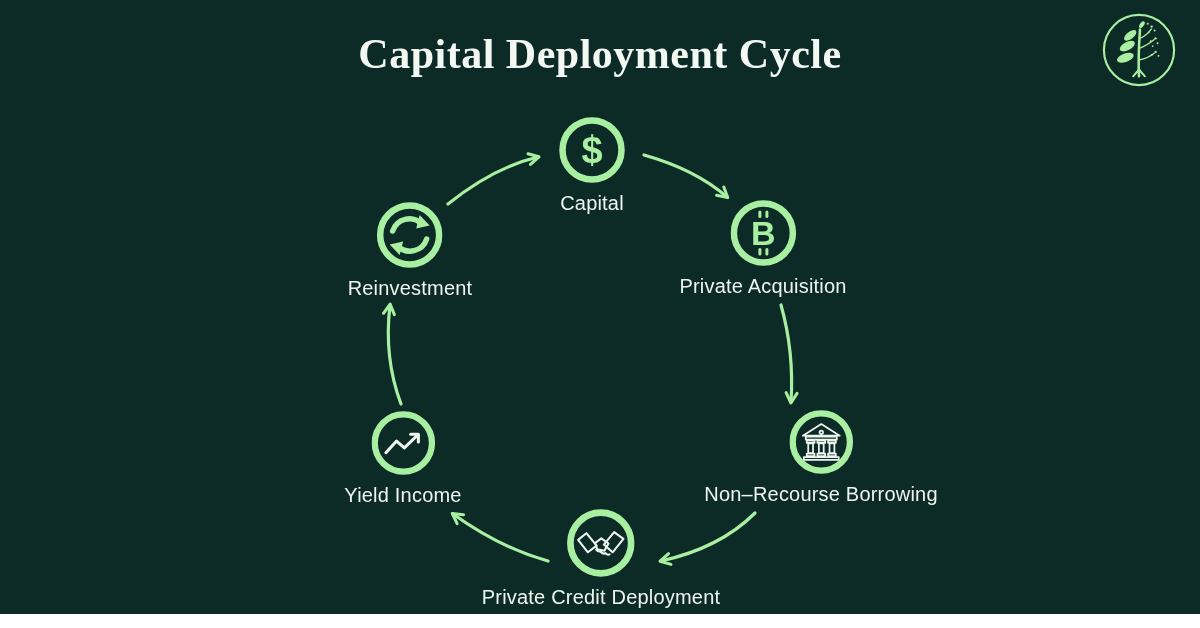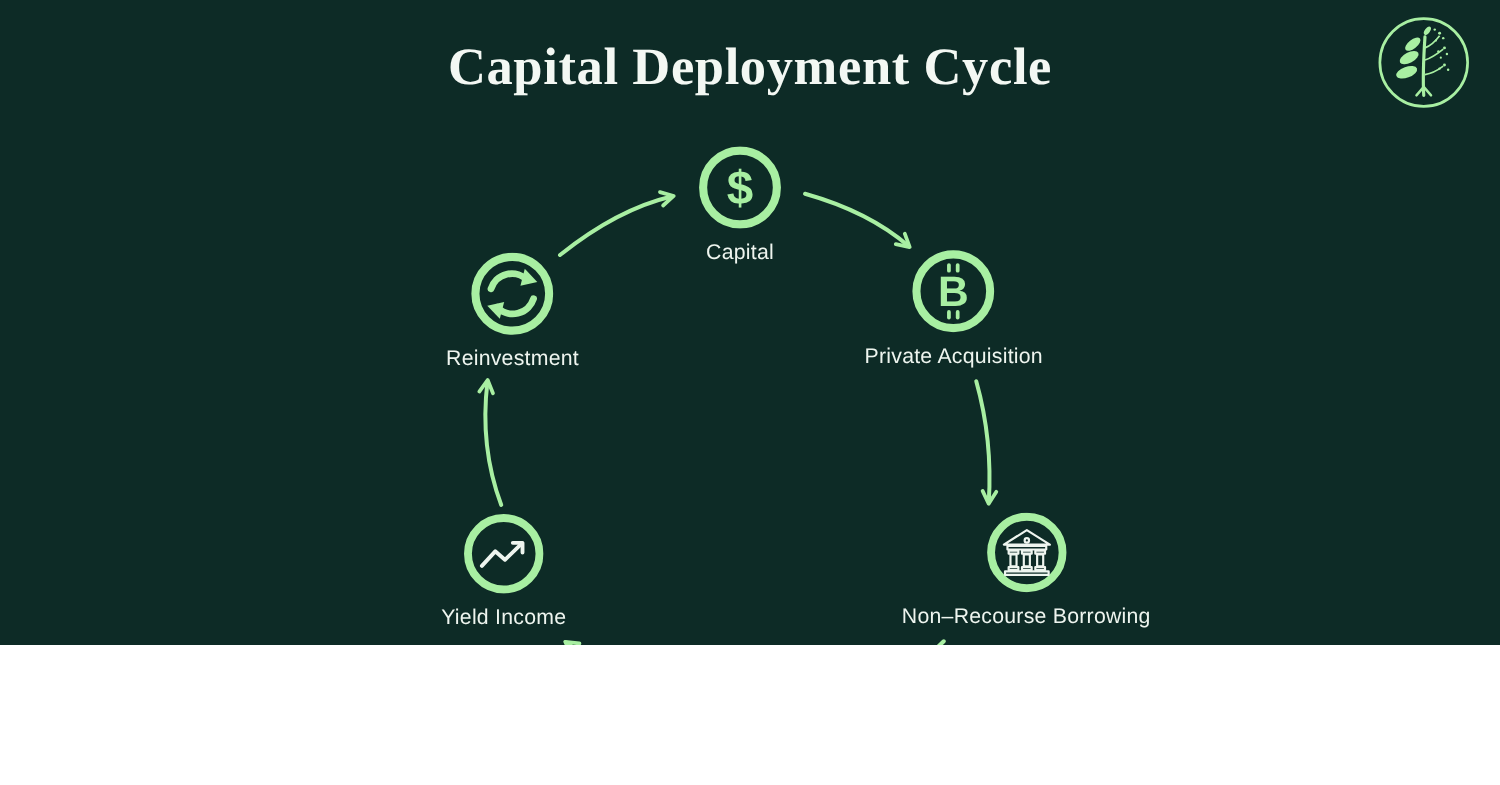"Capital Deployment Cycle" .canvas { height: 516px -> 614px }
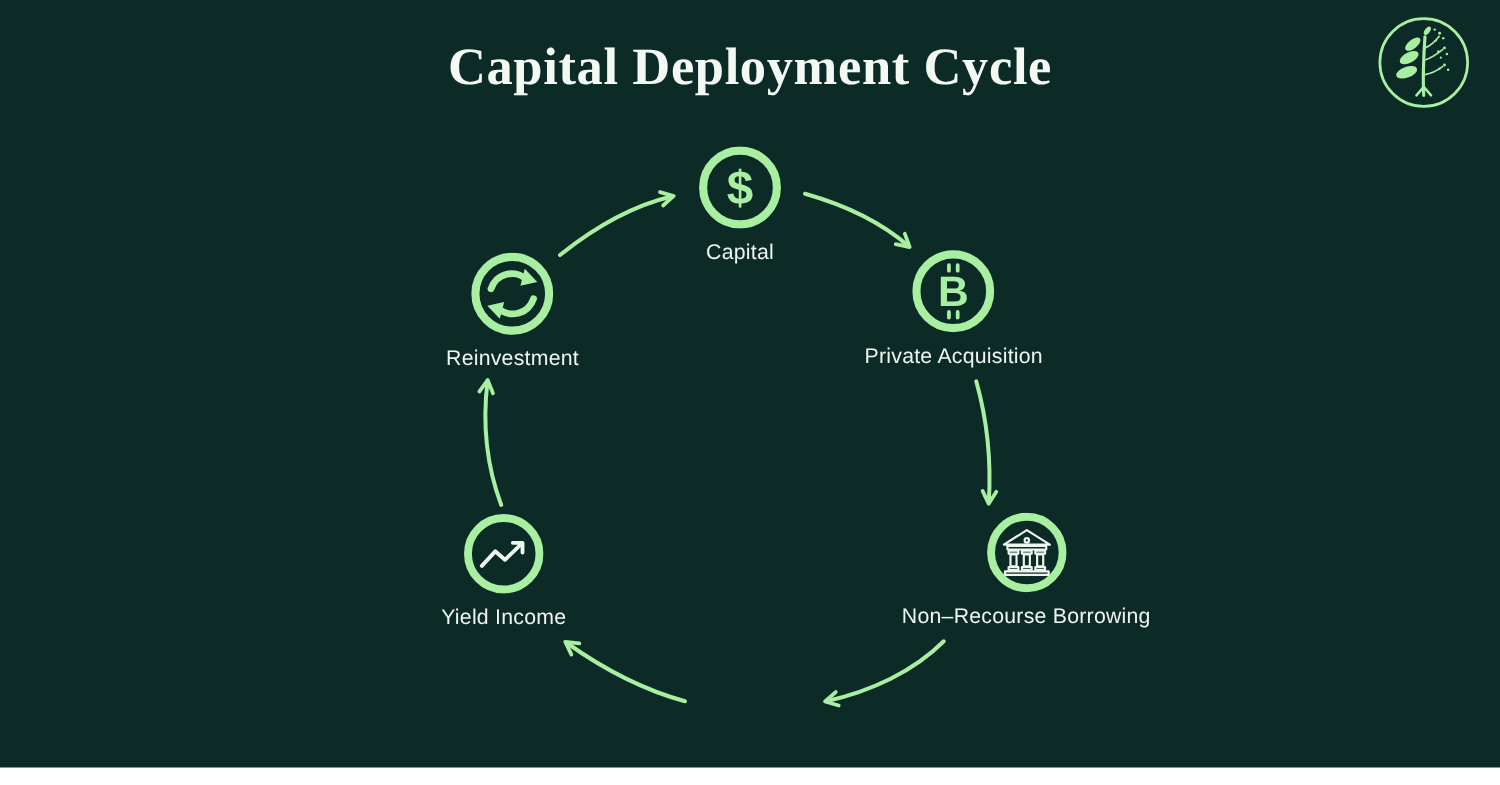"Capital" .node .label { font-size: 17px -> 20px }
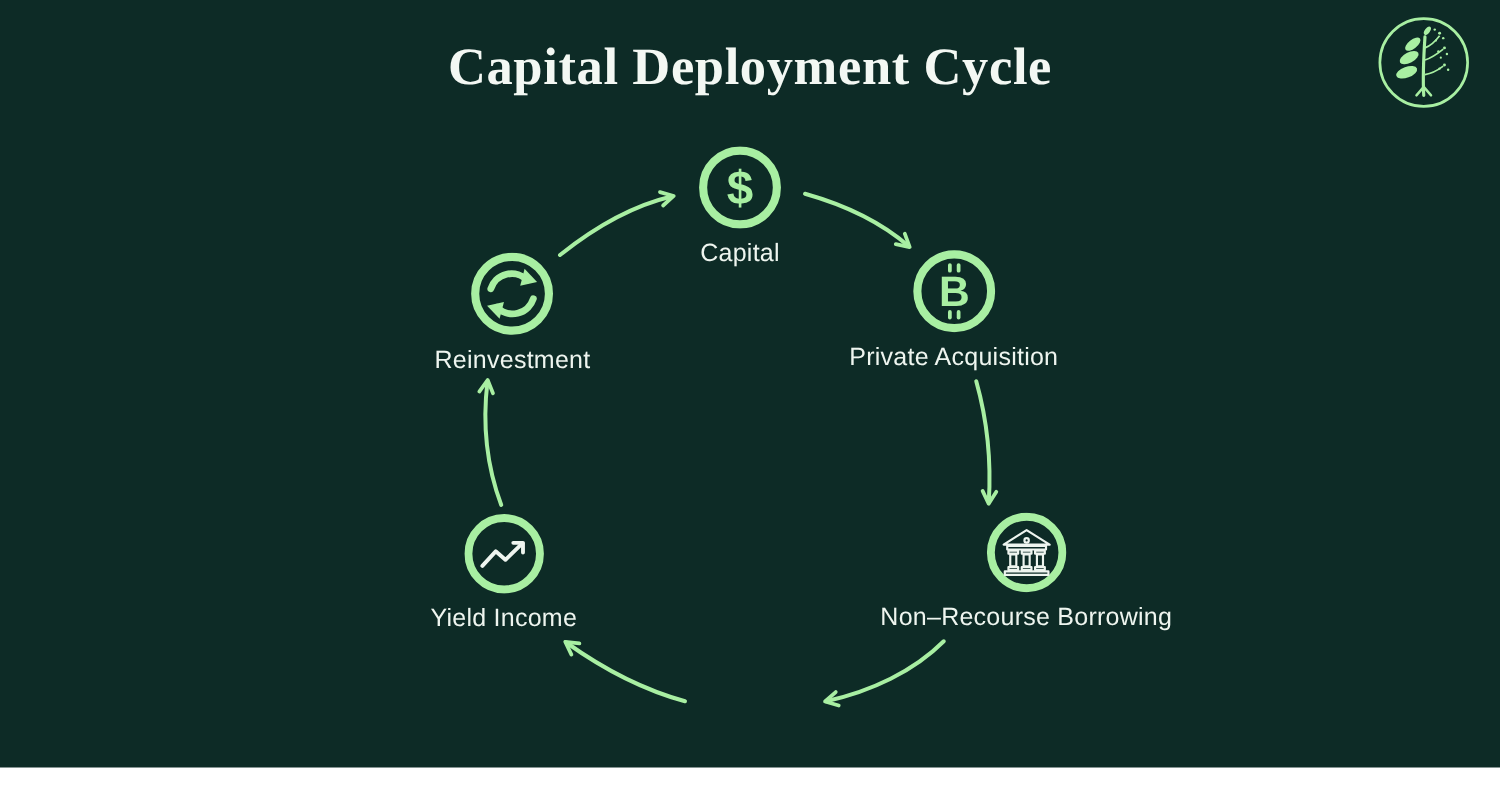"Private Credit Deployment" div.node { html: none -> <div> <svg> <circle></circle> <g> <path></path> <path></path> <path></path> <path></path> <path></path> <path></path> </g> </svg> <span>Private Credit Deployment</span> </div> }
